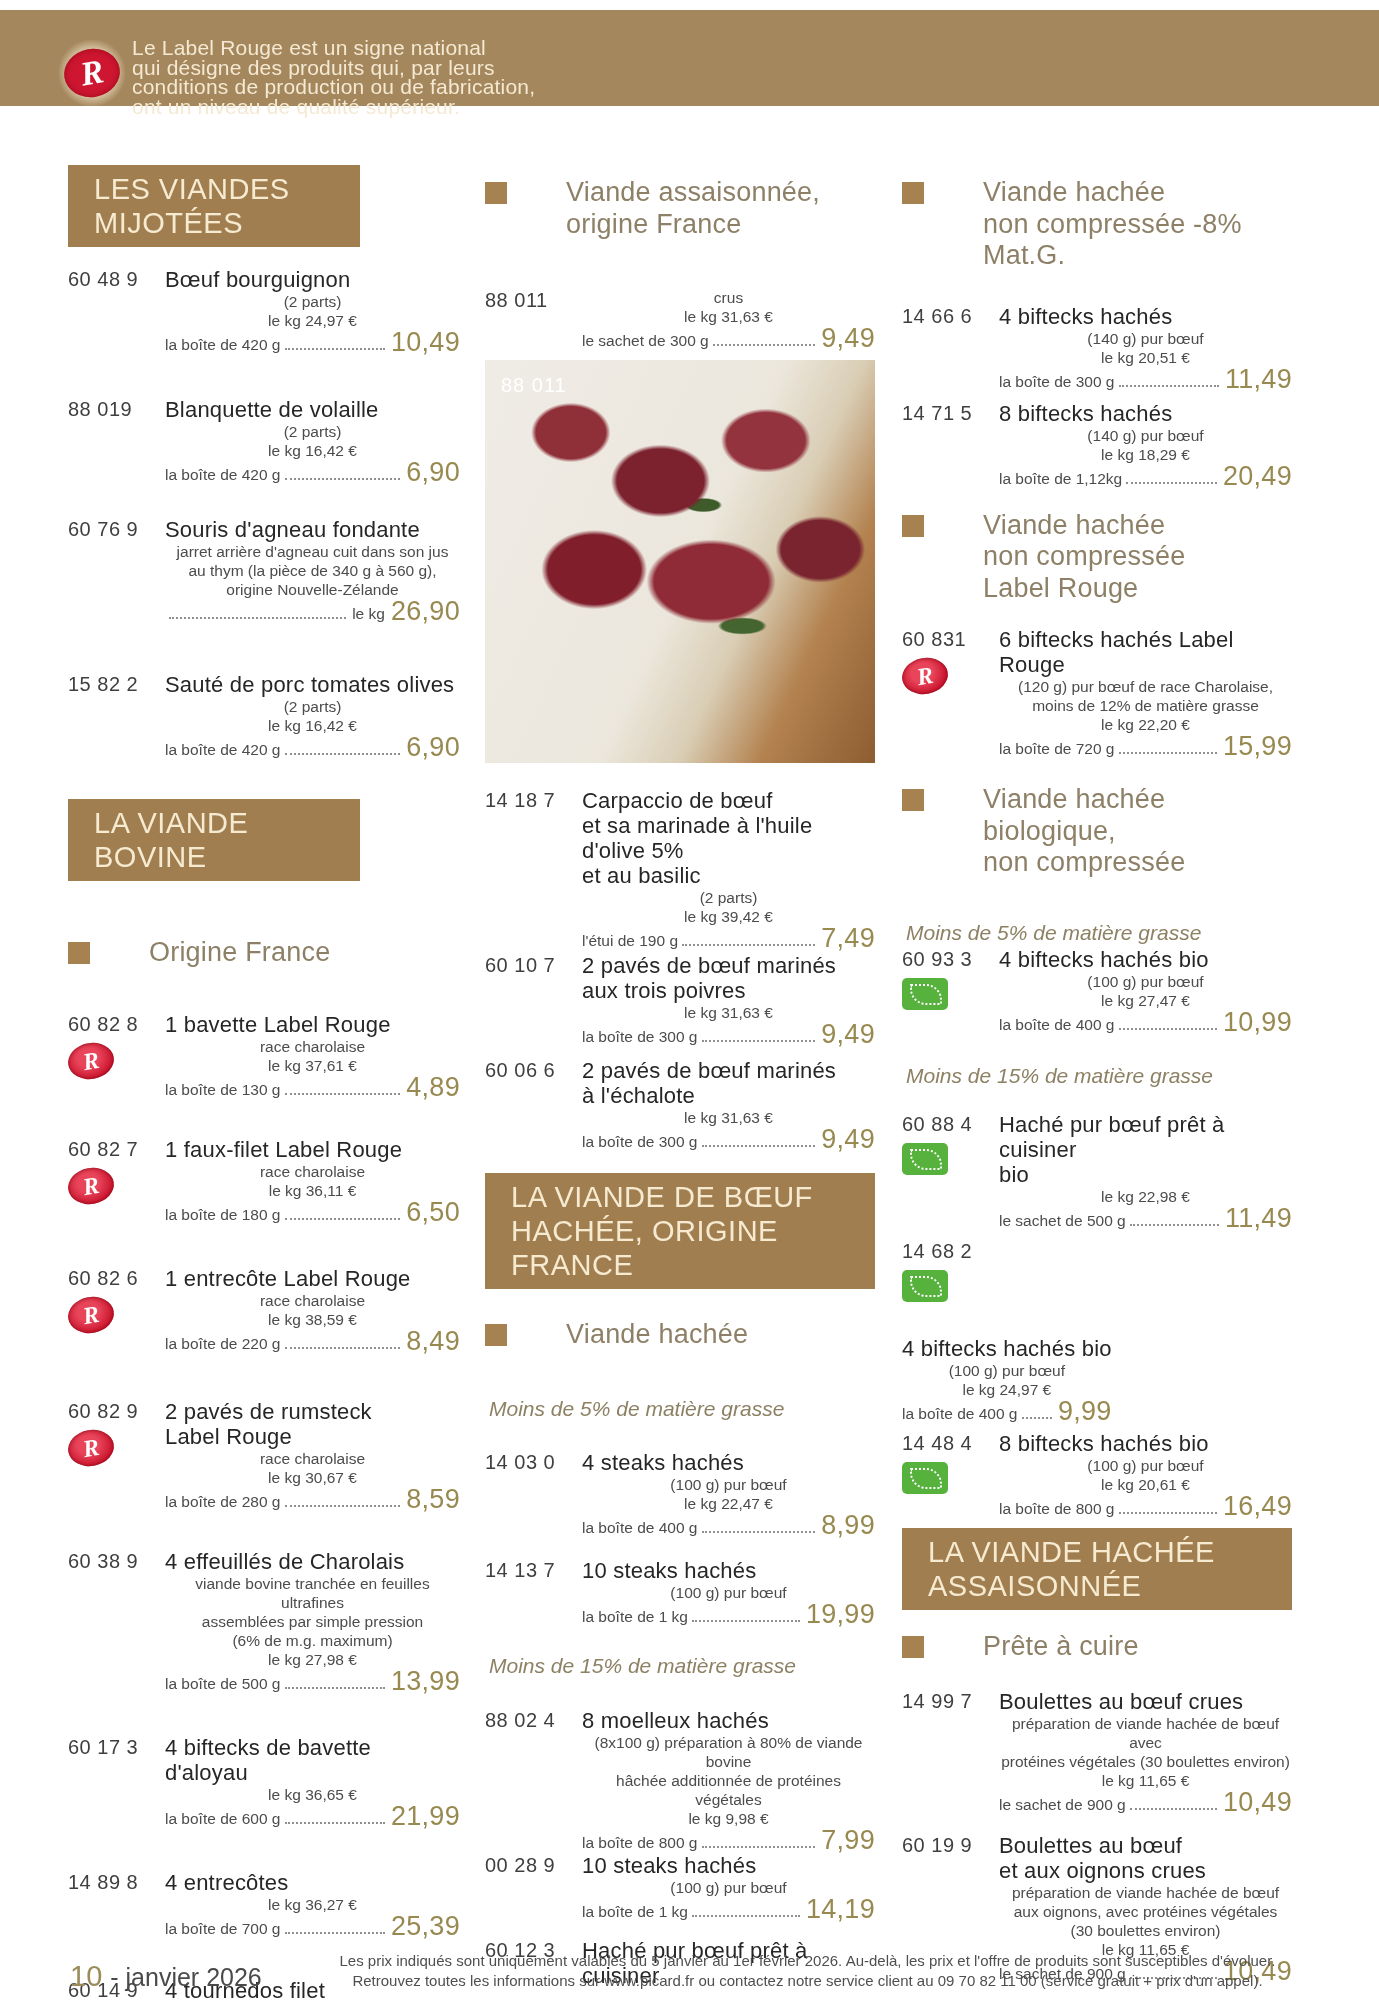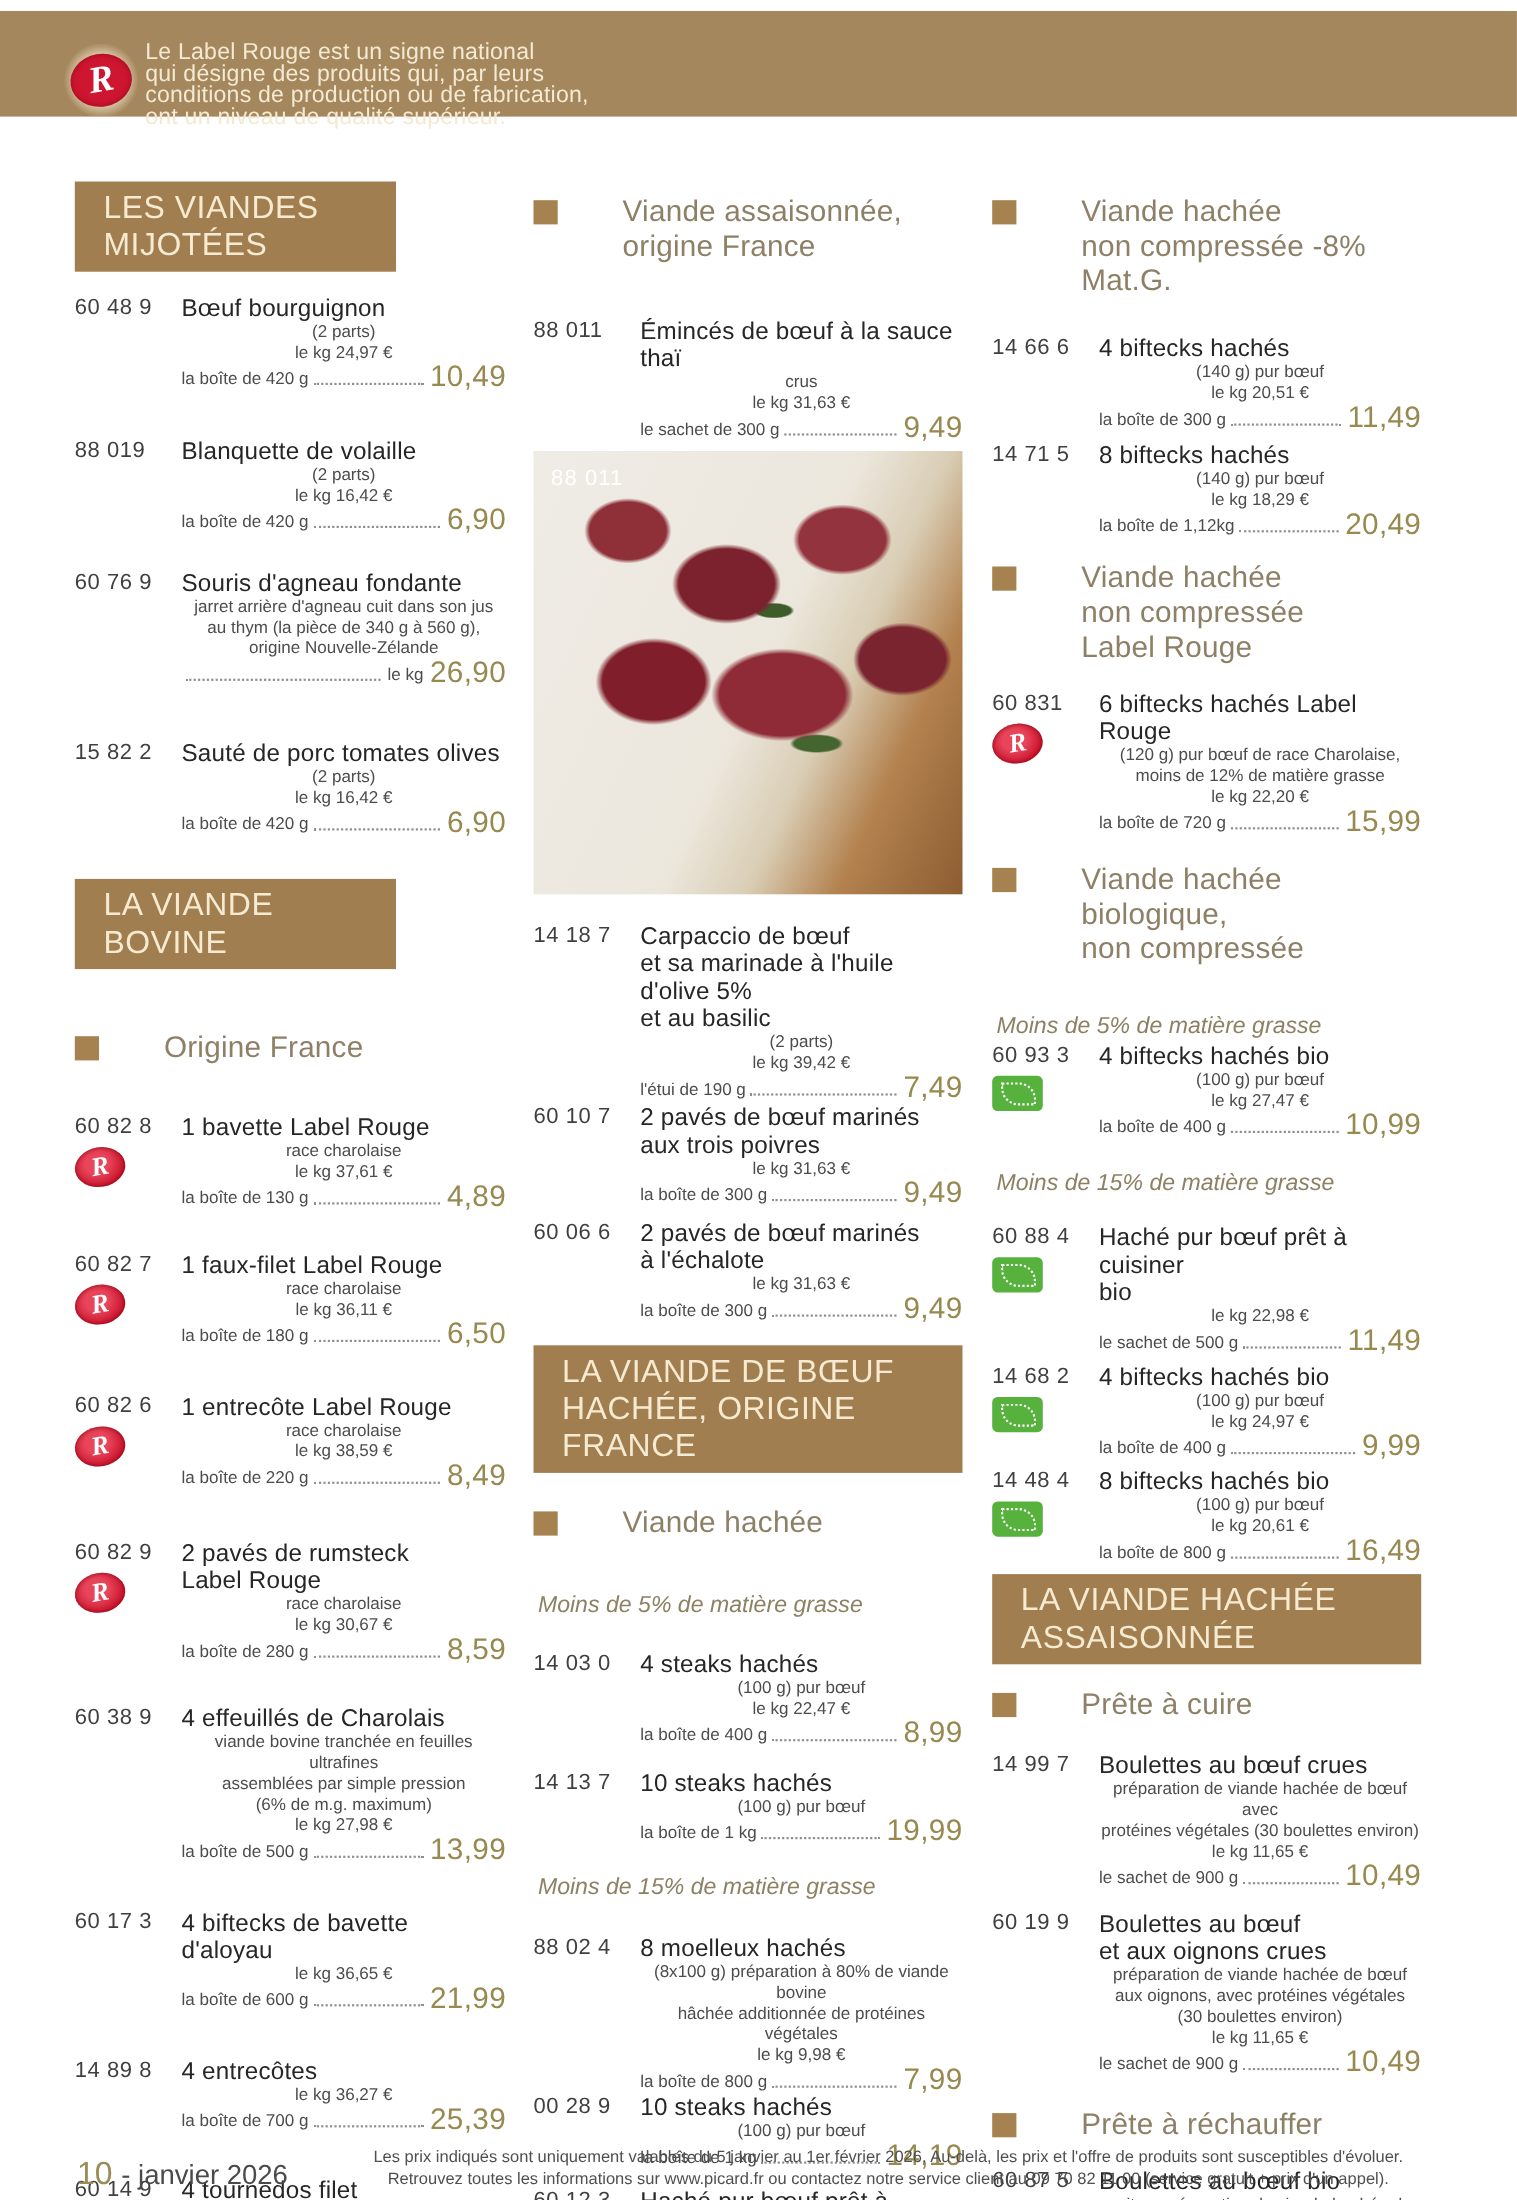"Émincés de bœuf à la" div.pname { html: <div>Émincés de bœuf à la sauce thaï</div> -> none }
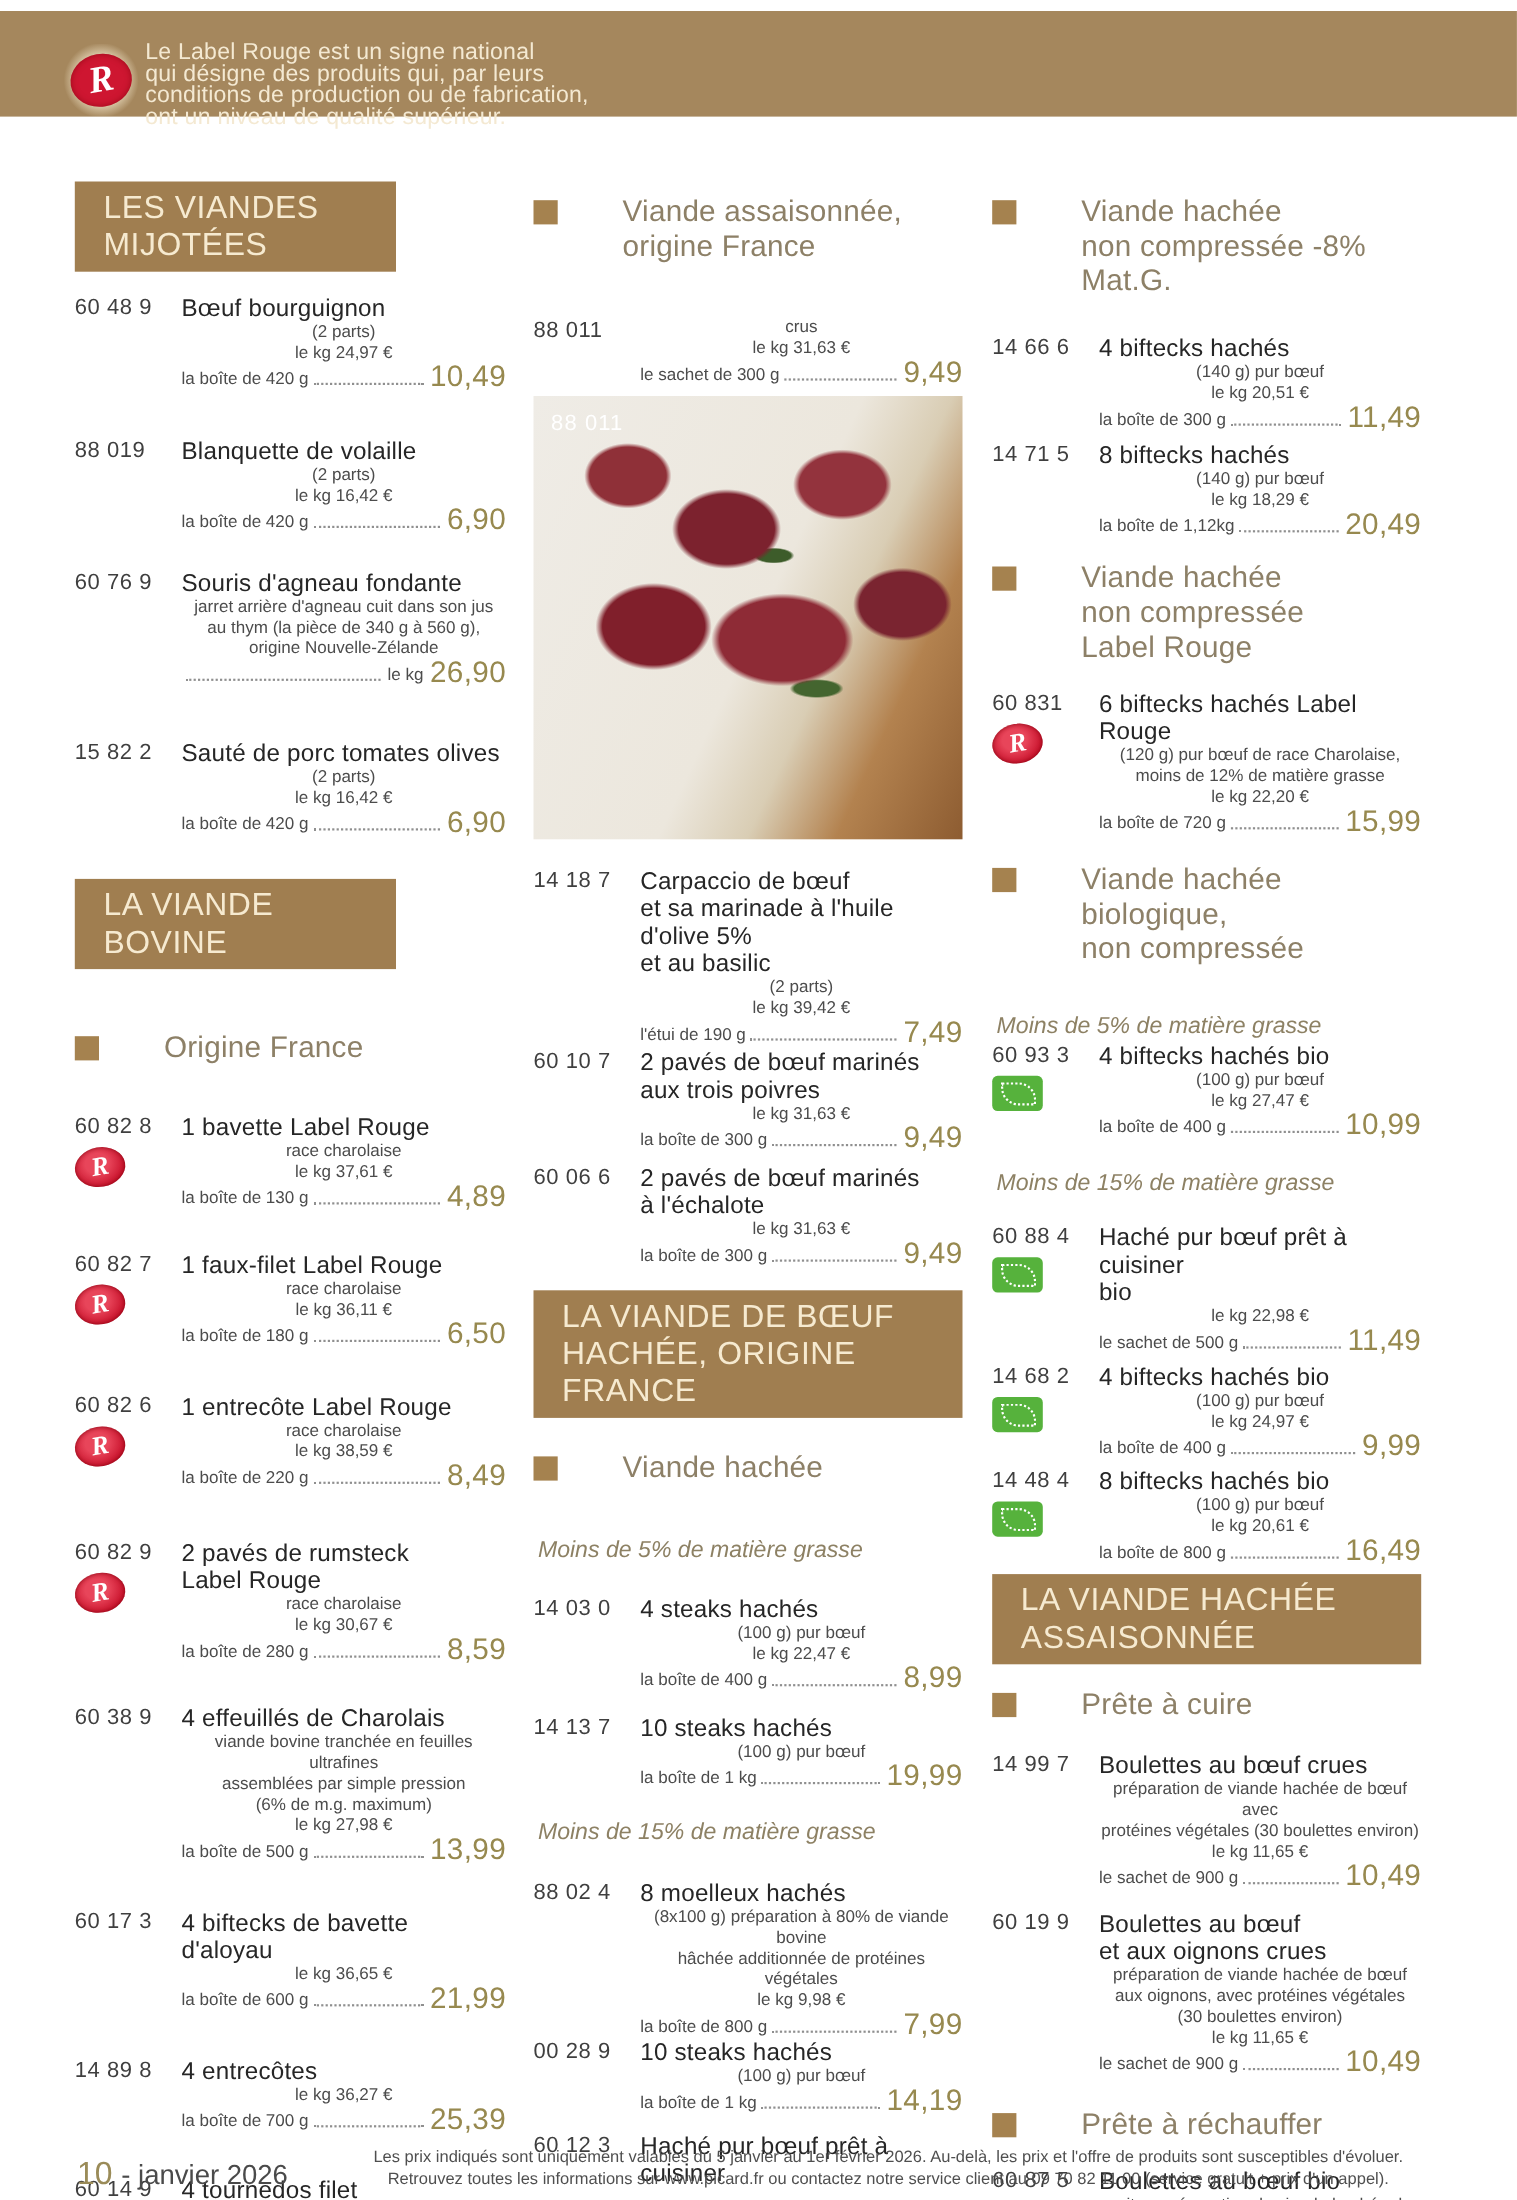"14 68 2" div.product { flex-direction: none -> column }
